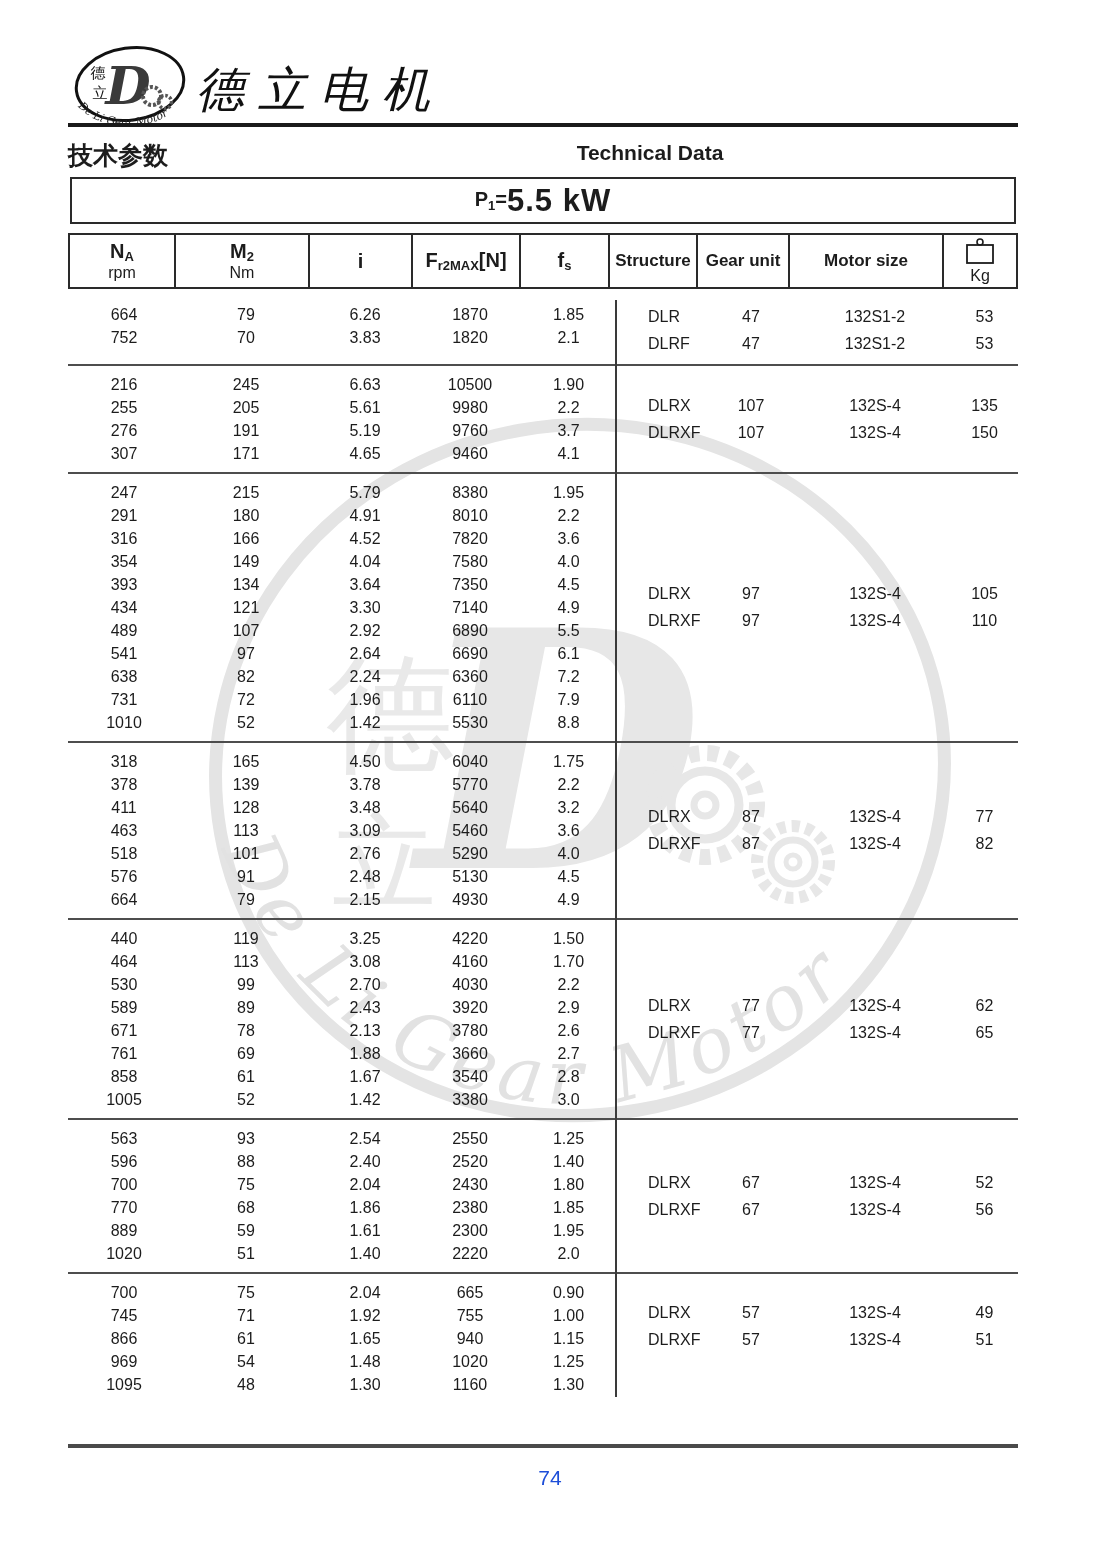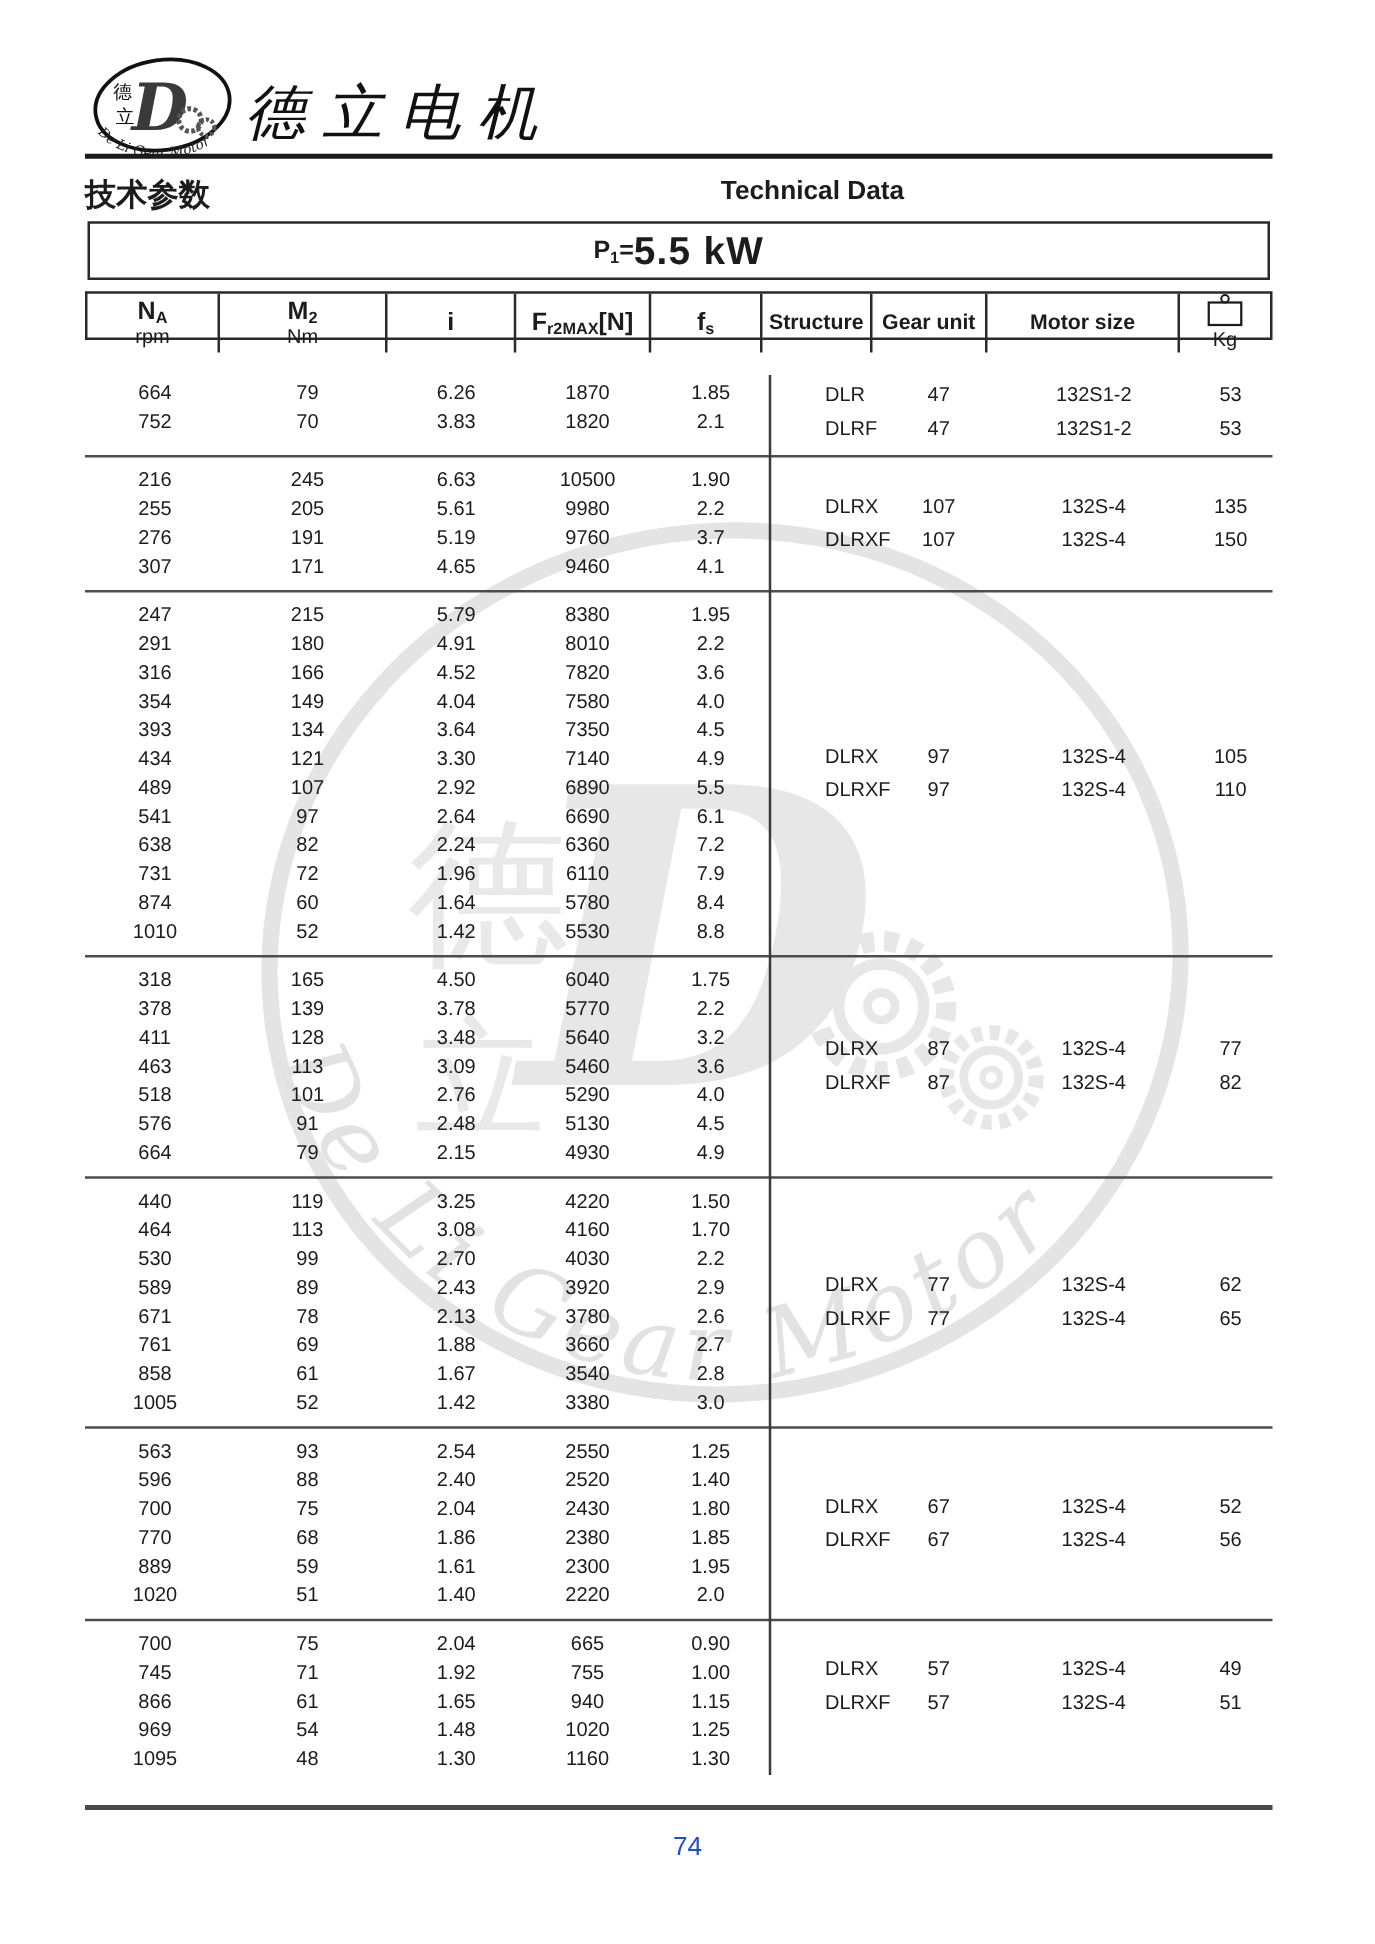"NA" .thead { height: 39px -> 56px }
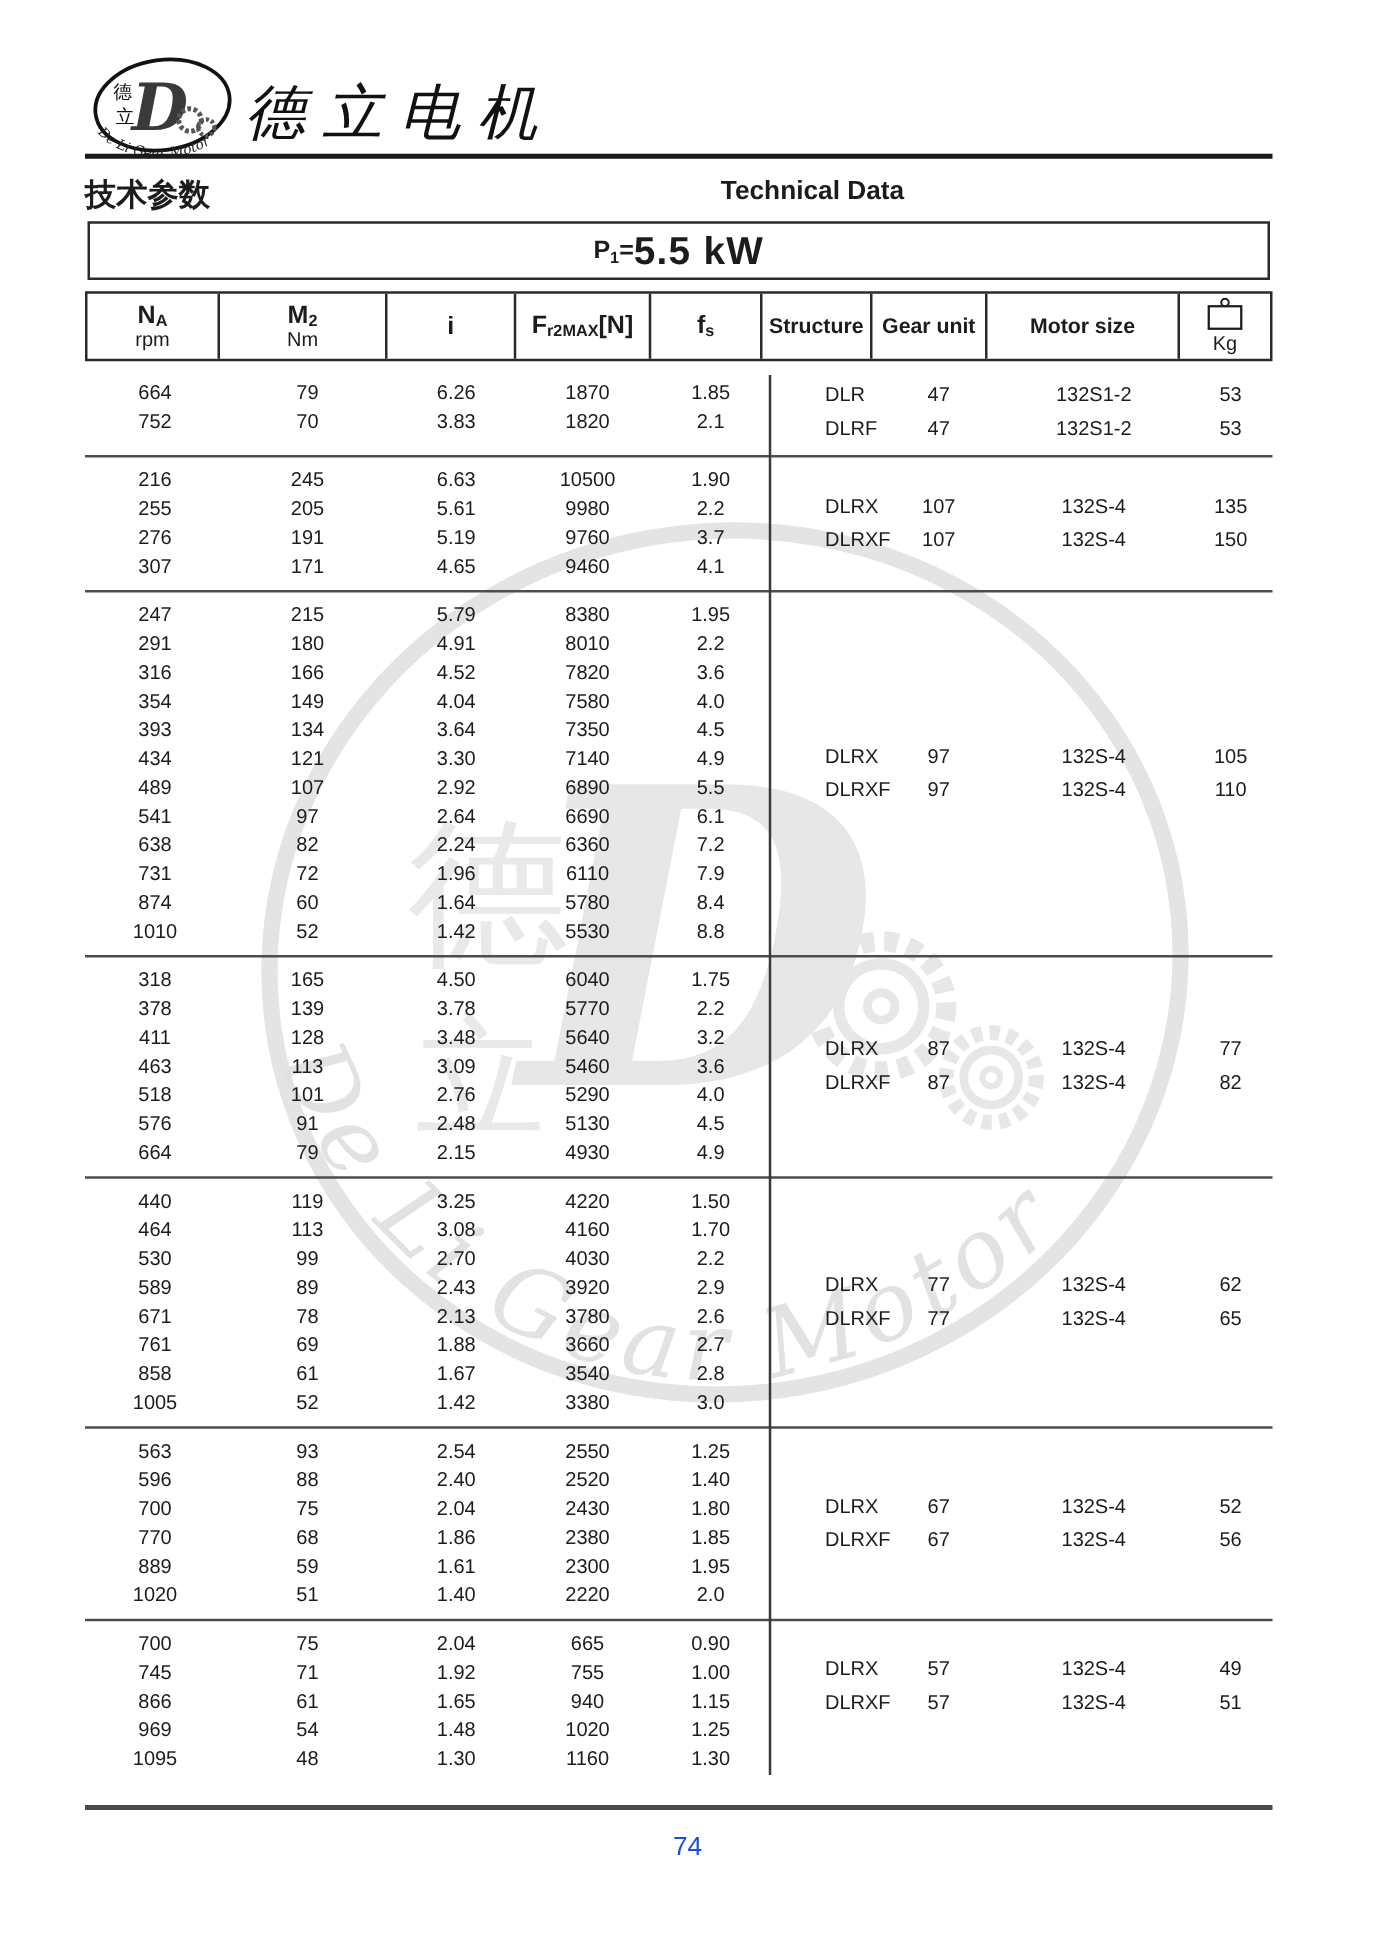"DLR" .r-structure { padding-left: 45px -> 33px }
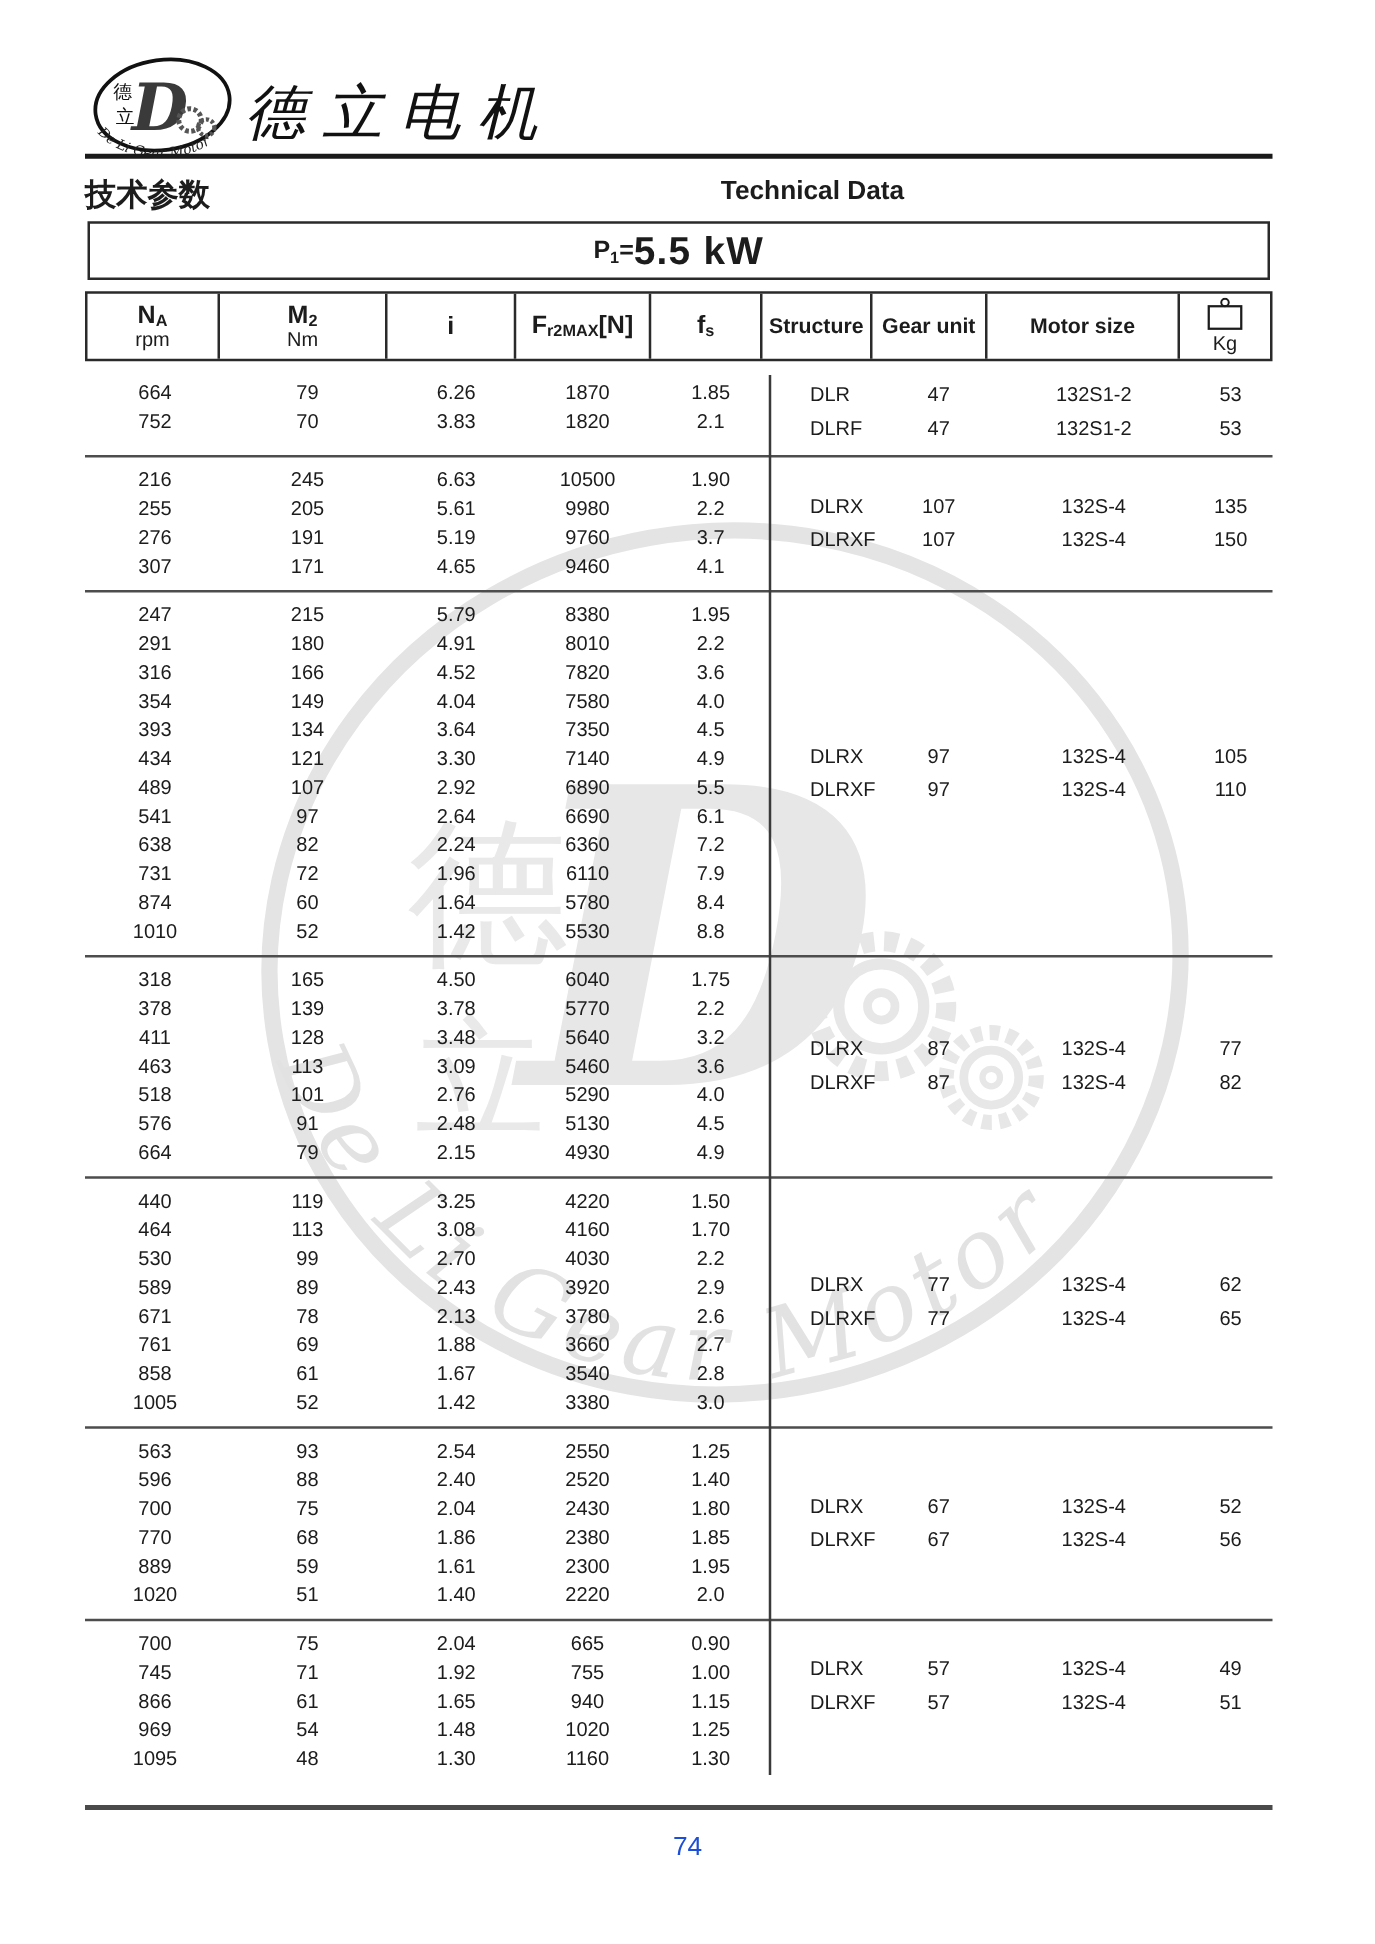"874" div.d-row { html: <div> <div>874</div> <div>60</div> <div>1.64</div> <div>5780</div> <div>8.4</div> </div> -> none }
